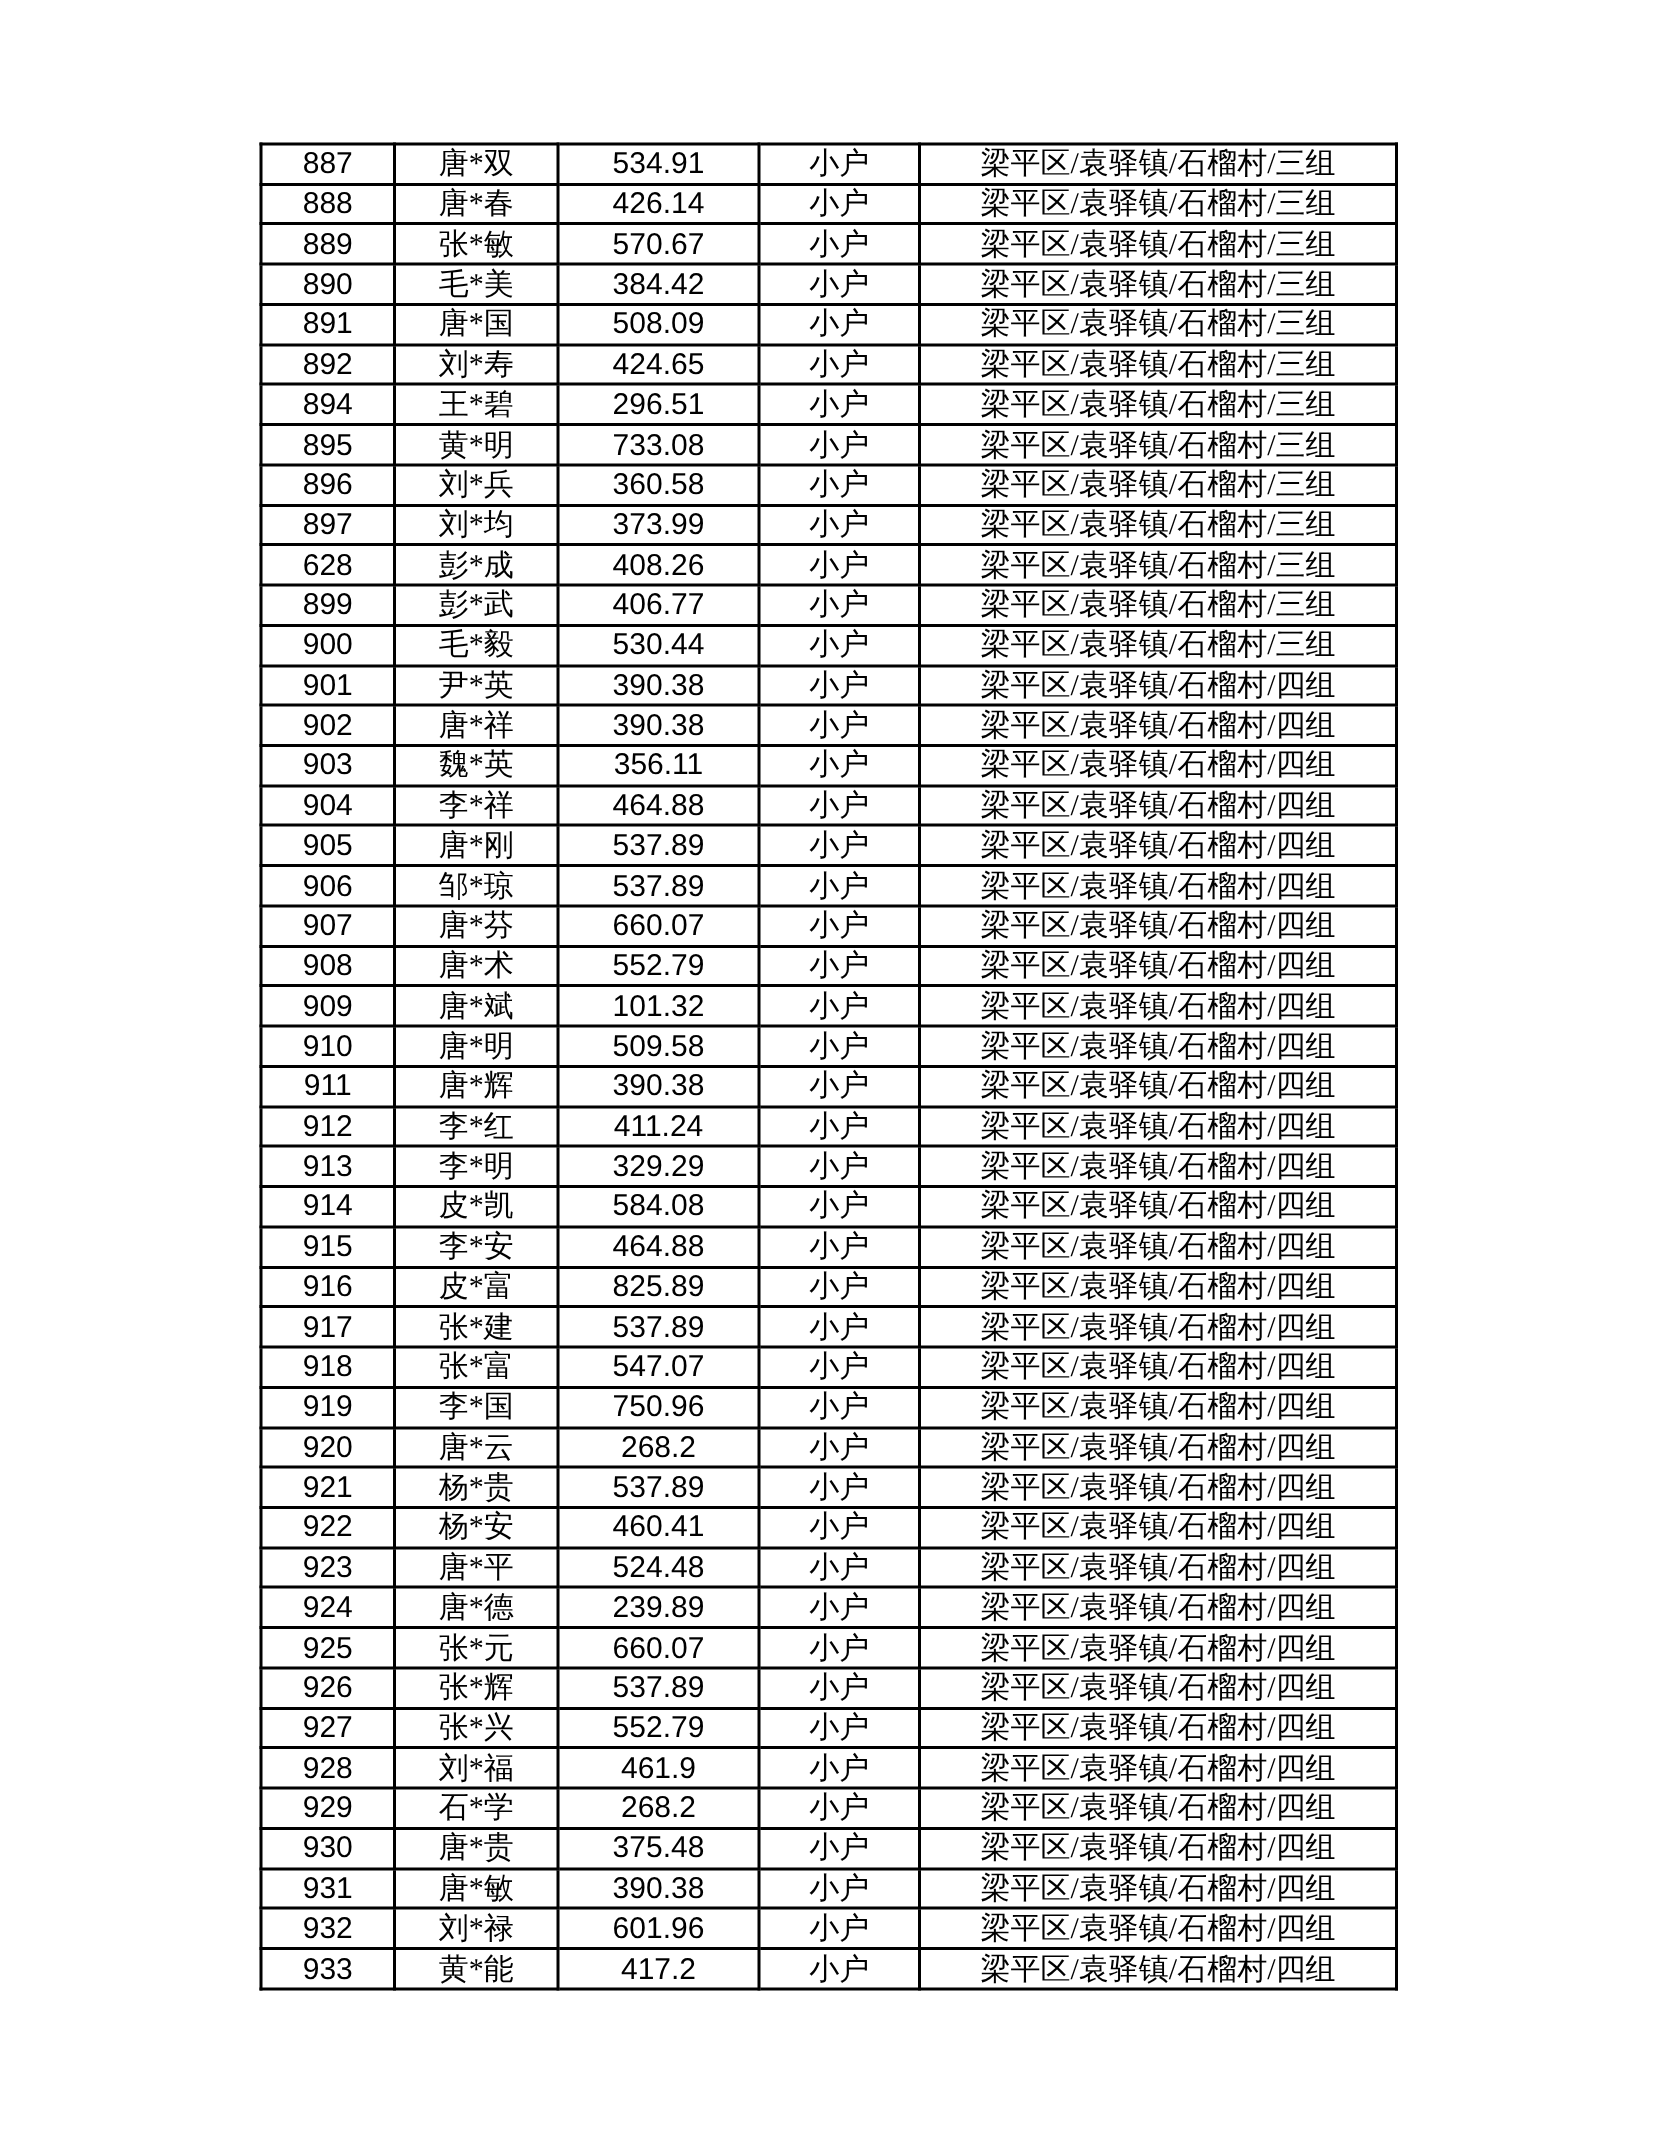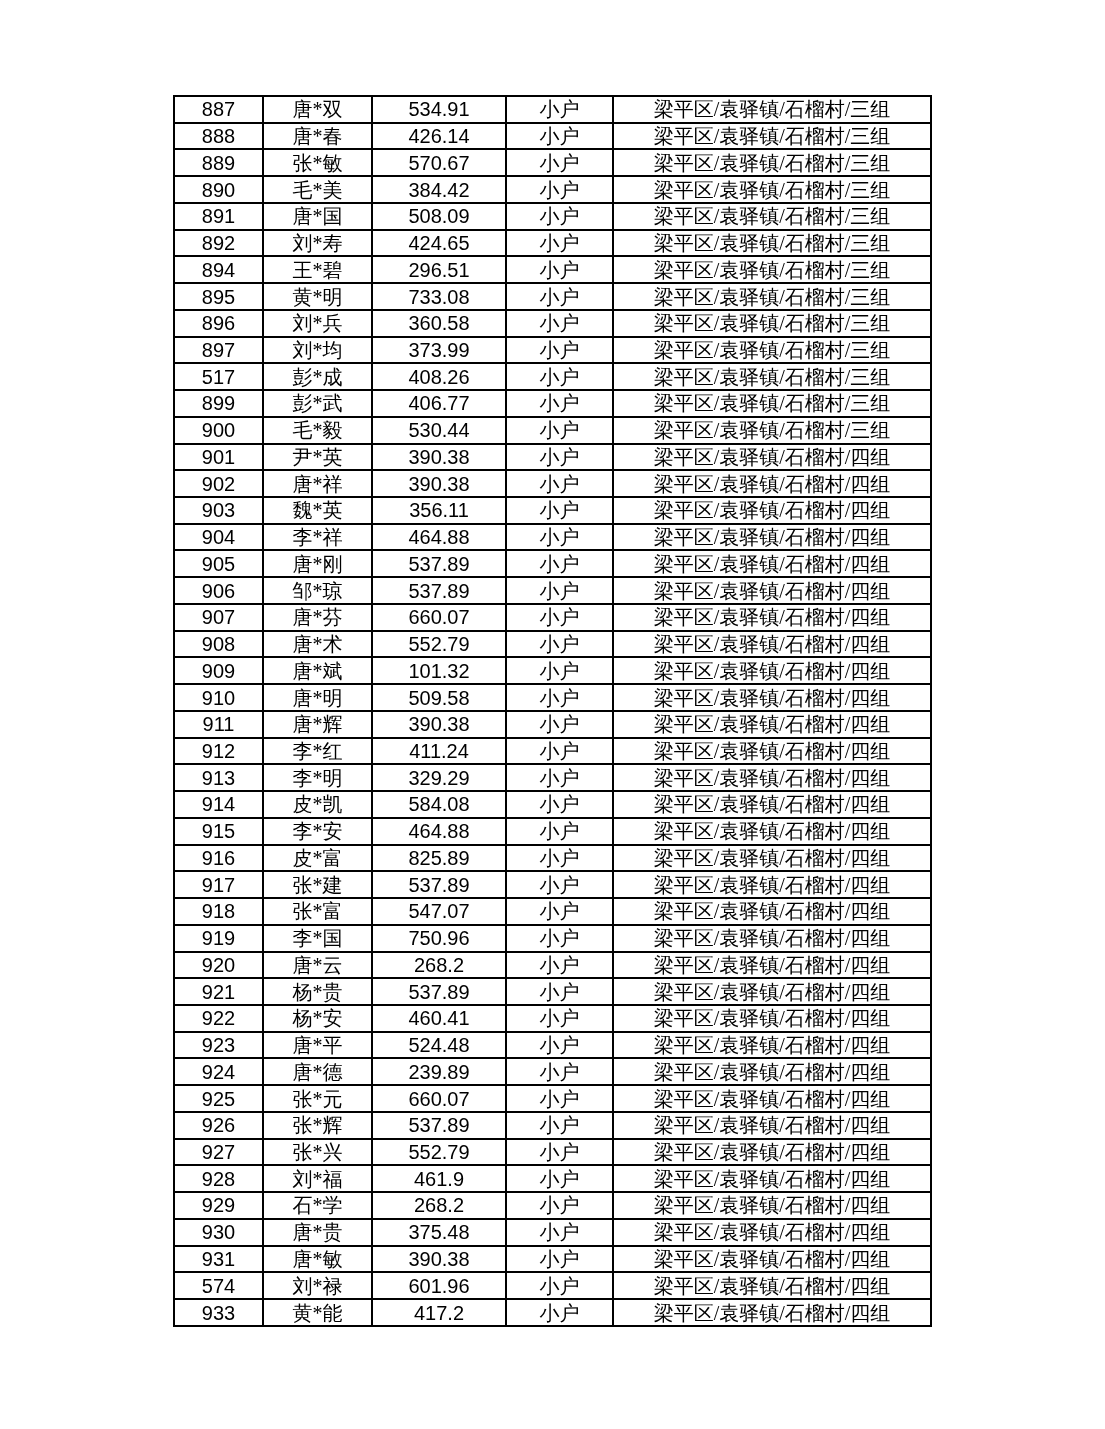"517" td.col-no { text: 517 -> 628 }
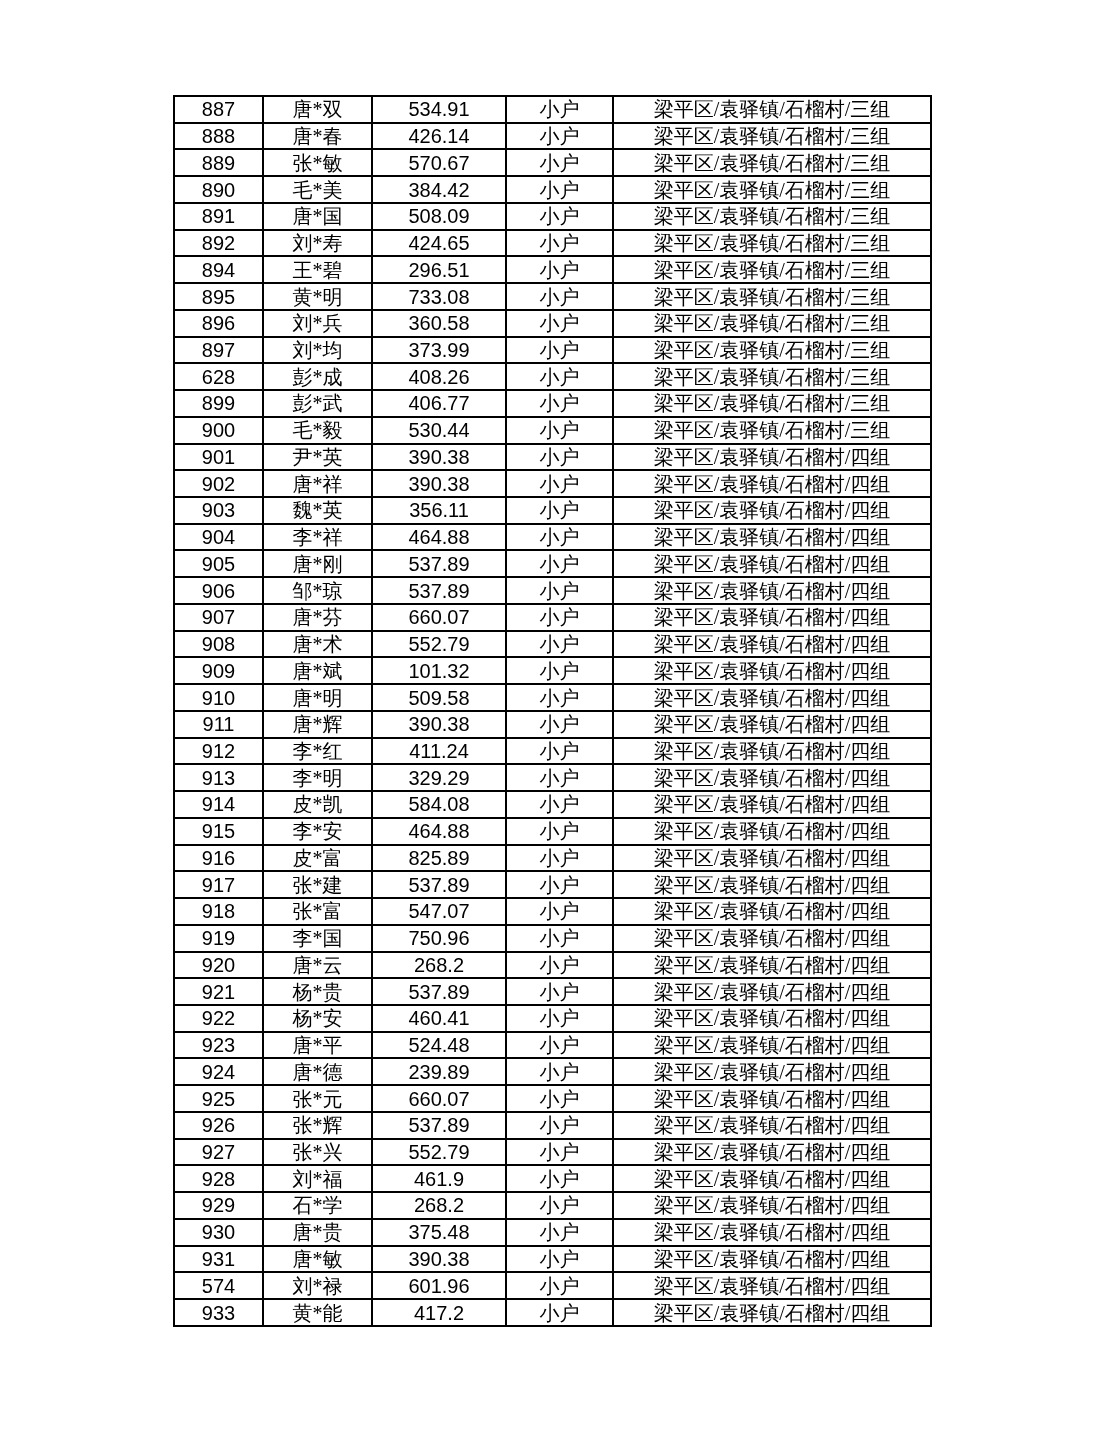"574" td.col-no { text: 574 -> 932 }
